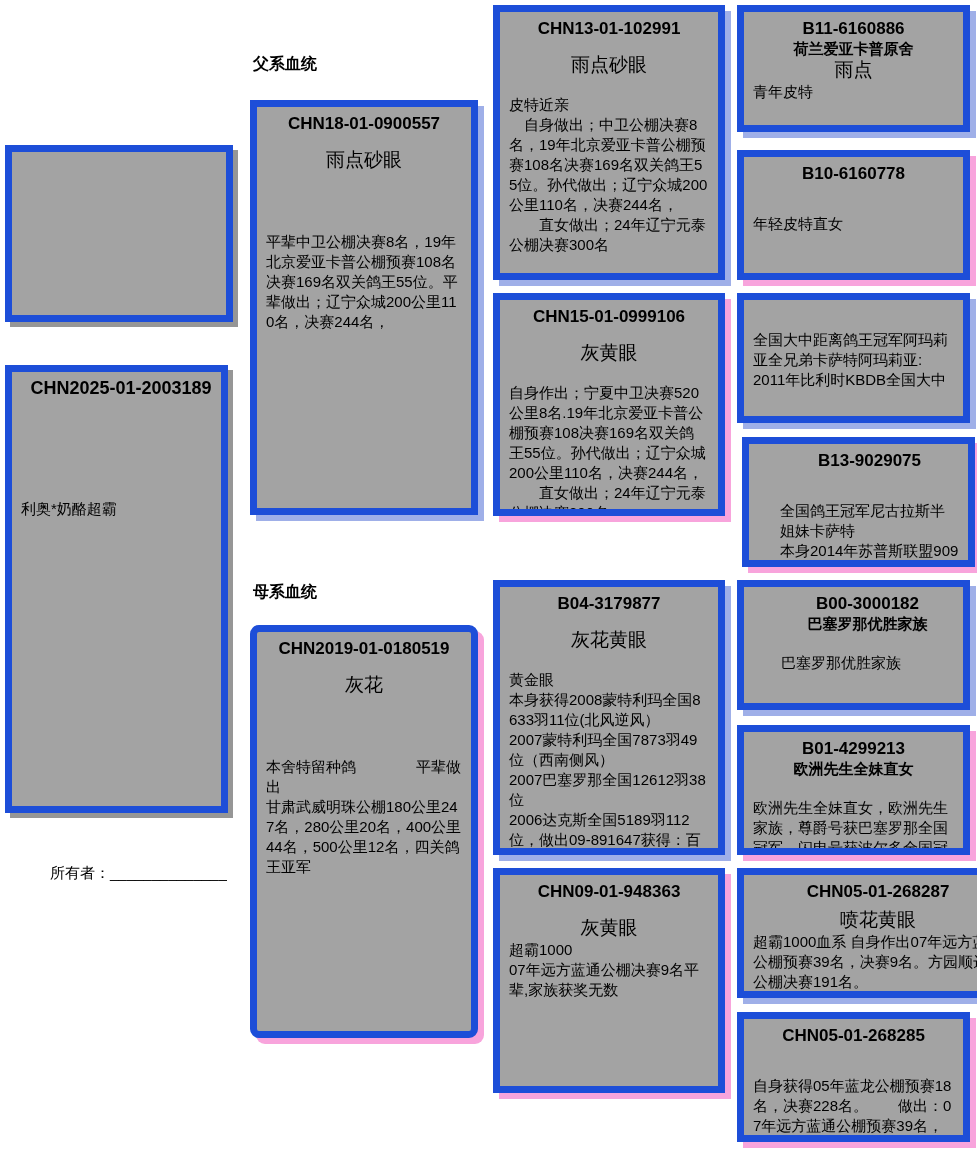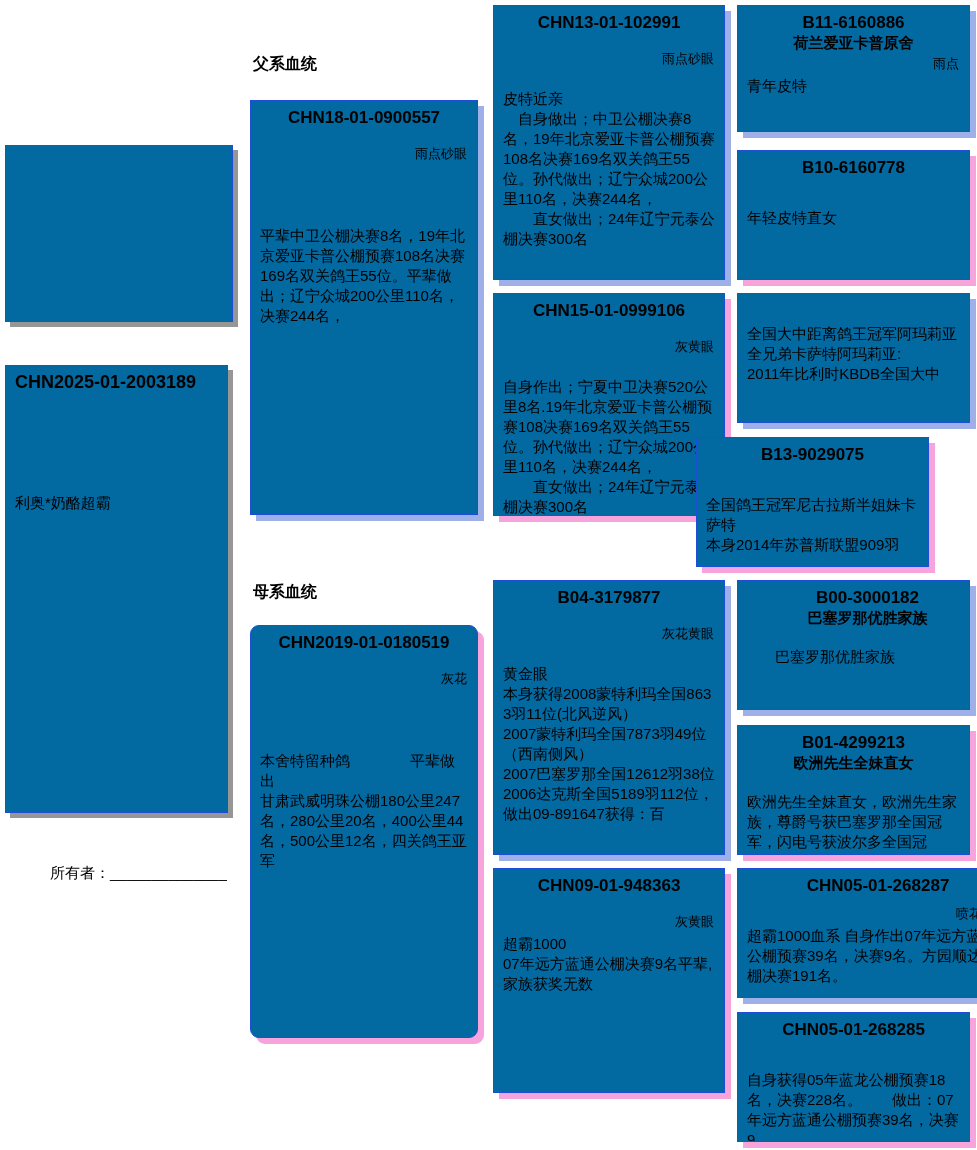"CHN13-01-102991" .box { background: #0369a1 -> #a3a3a3; border: 1px solid #1d4ed8 -> 7px solid #1d4ed8 }
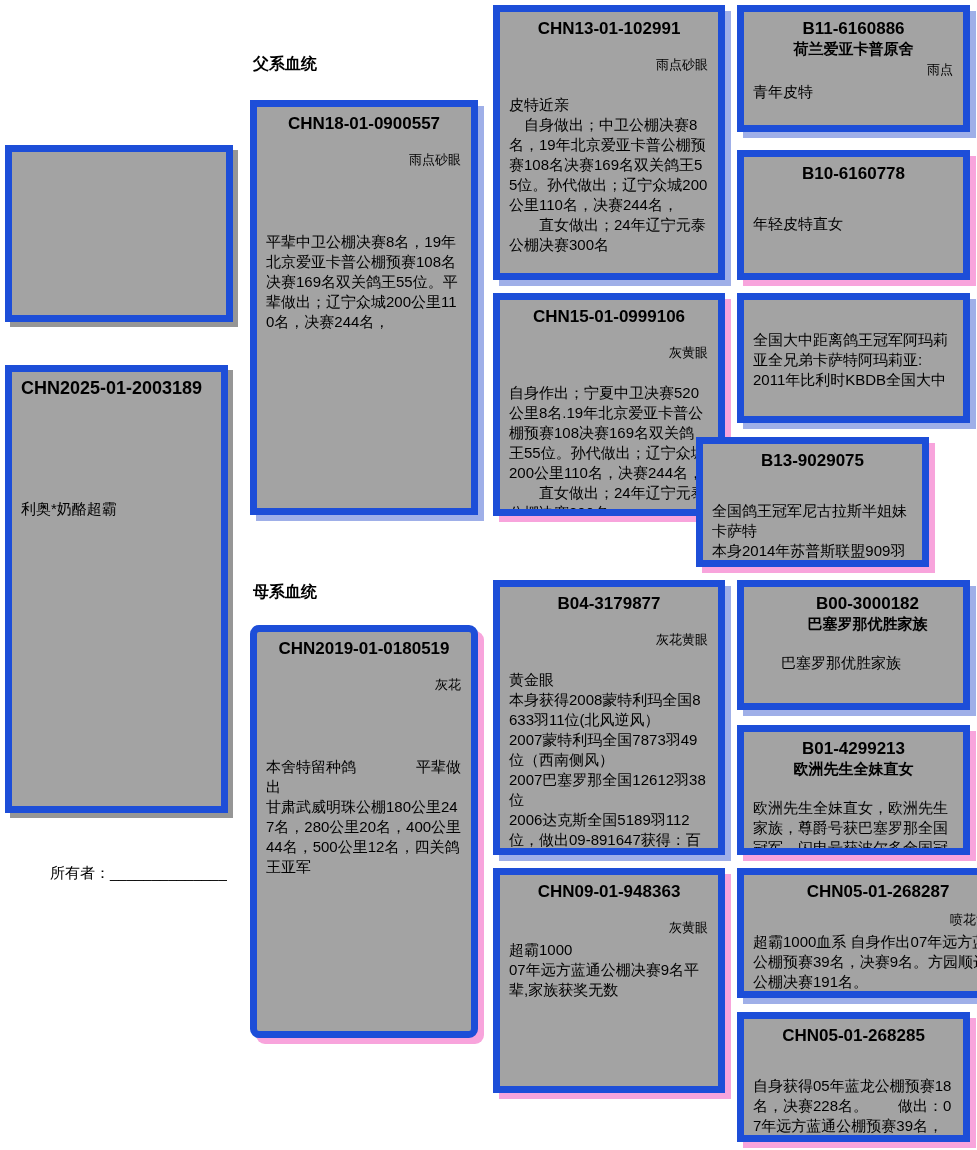"雨点" .pair { font-size: 13px -> 19px; justify-content: flex-end -> center }
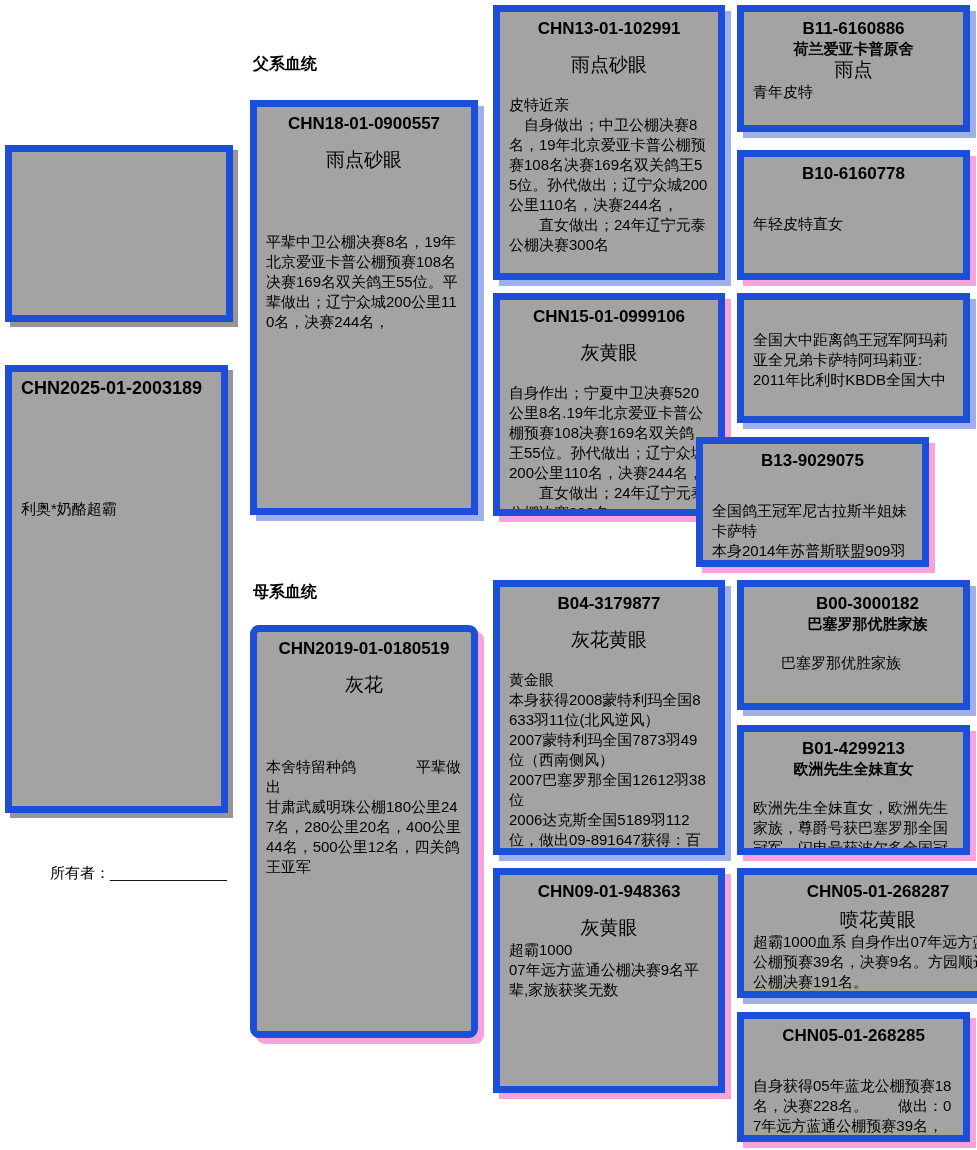"CHN2025-01-2003189" .main-title { text-align: left -> center }
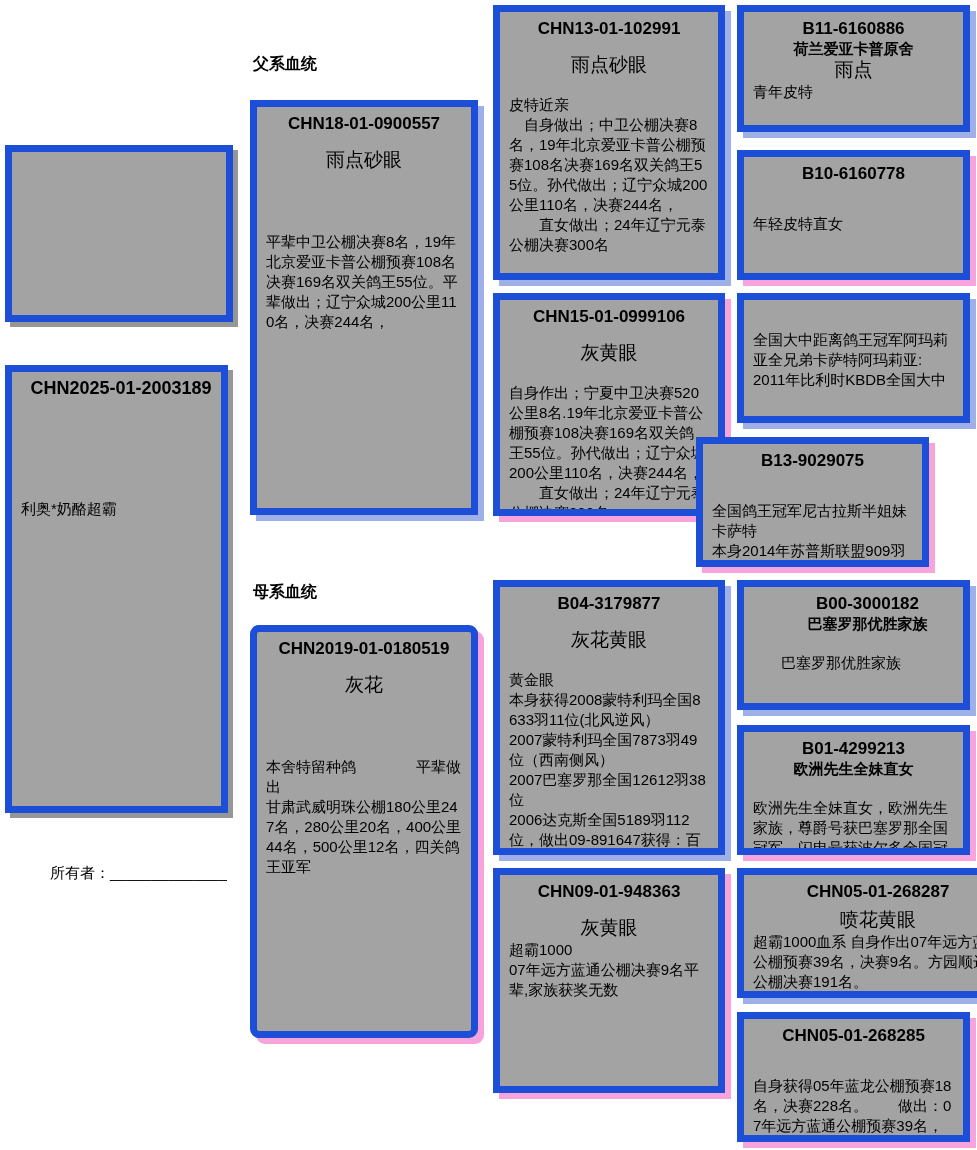"B13-9029075" .bx-b13 { left: 696px -> 742px; padding-left: none -> 22px }
